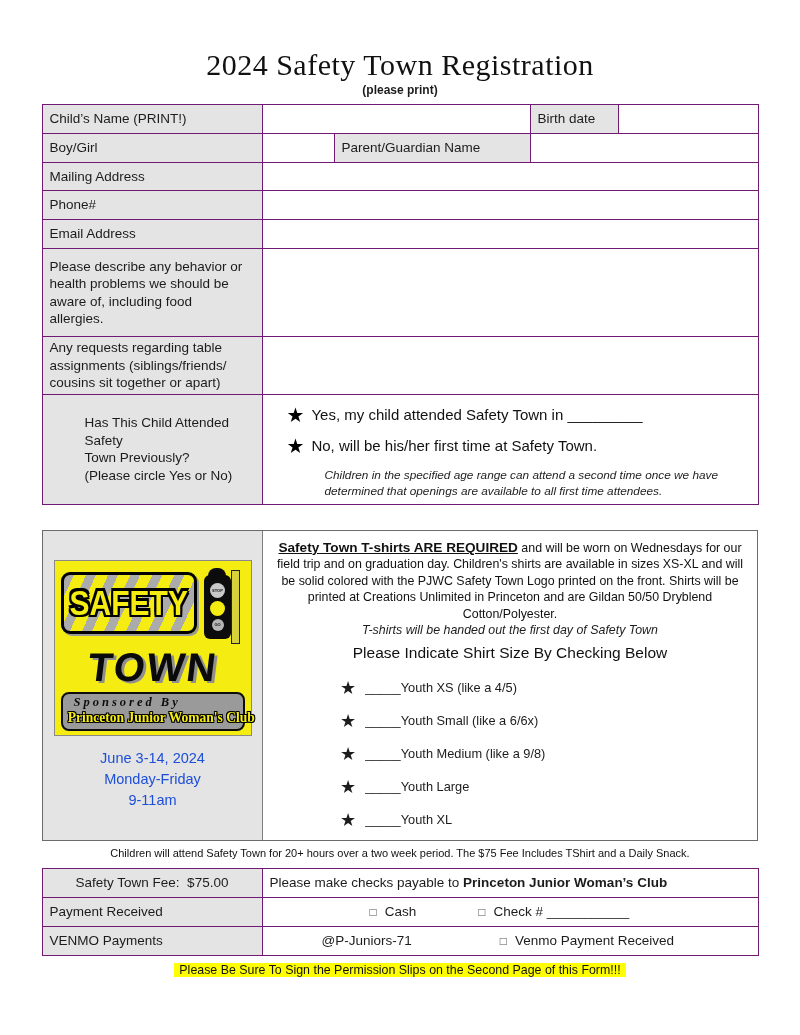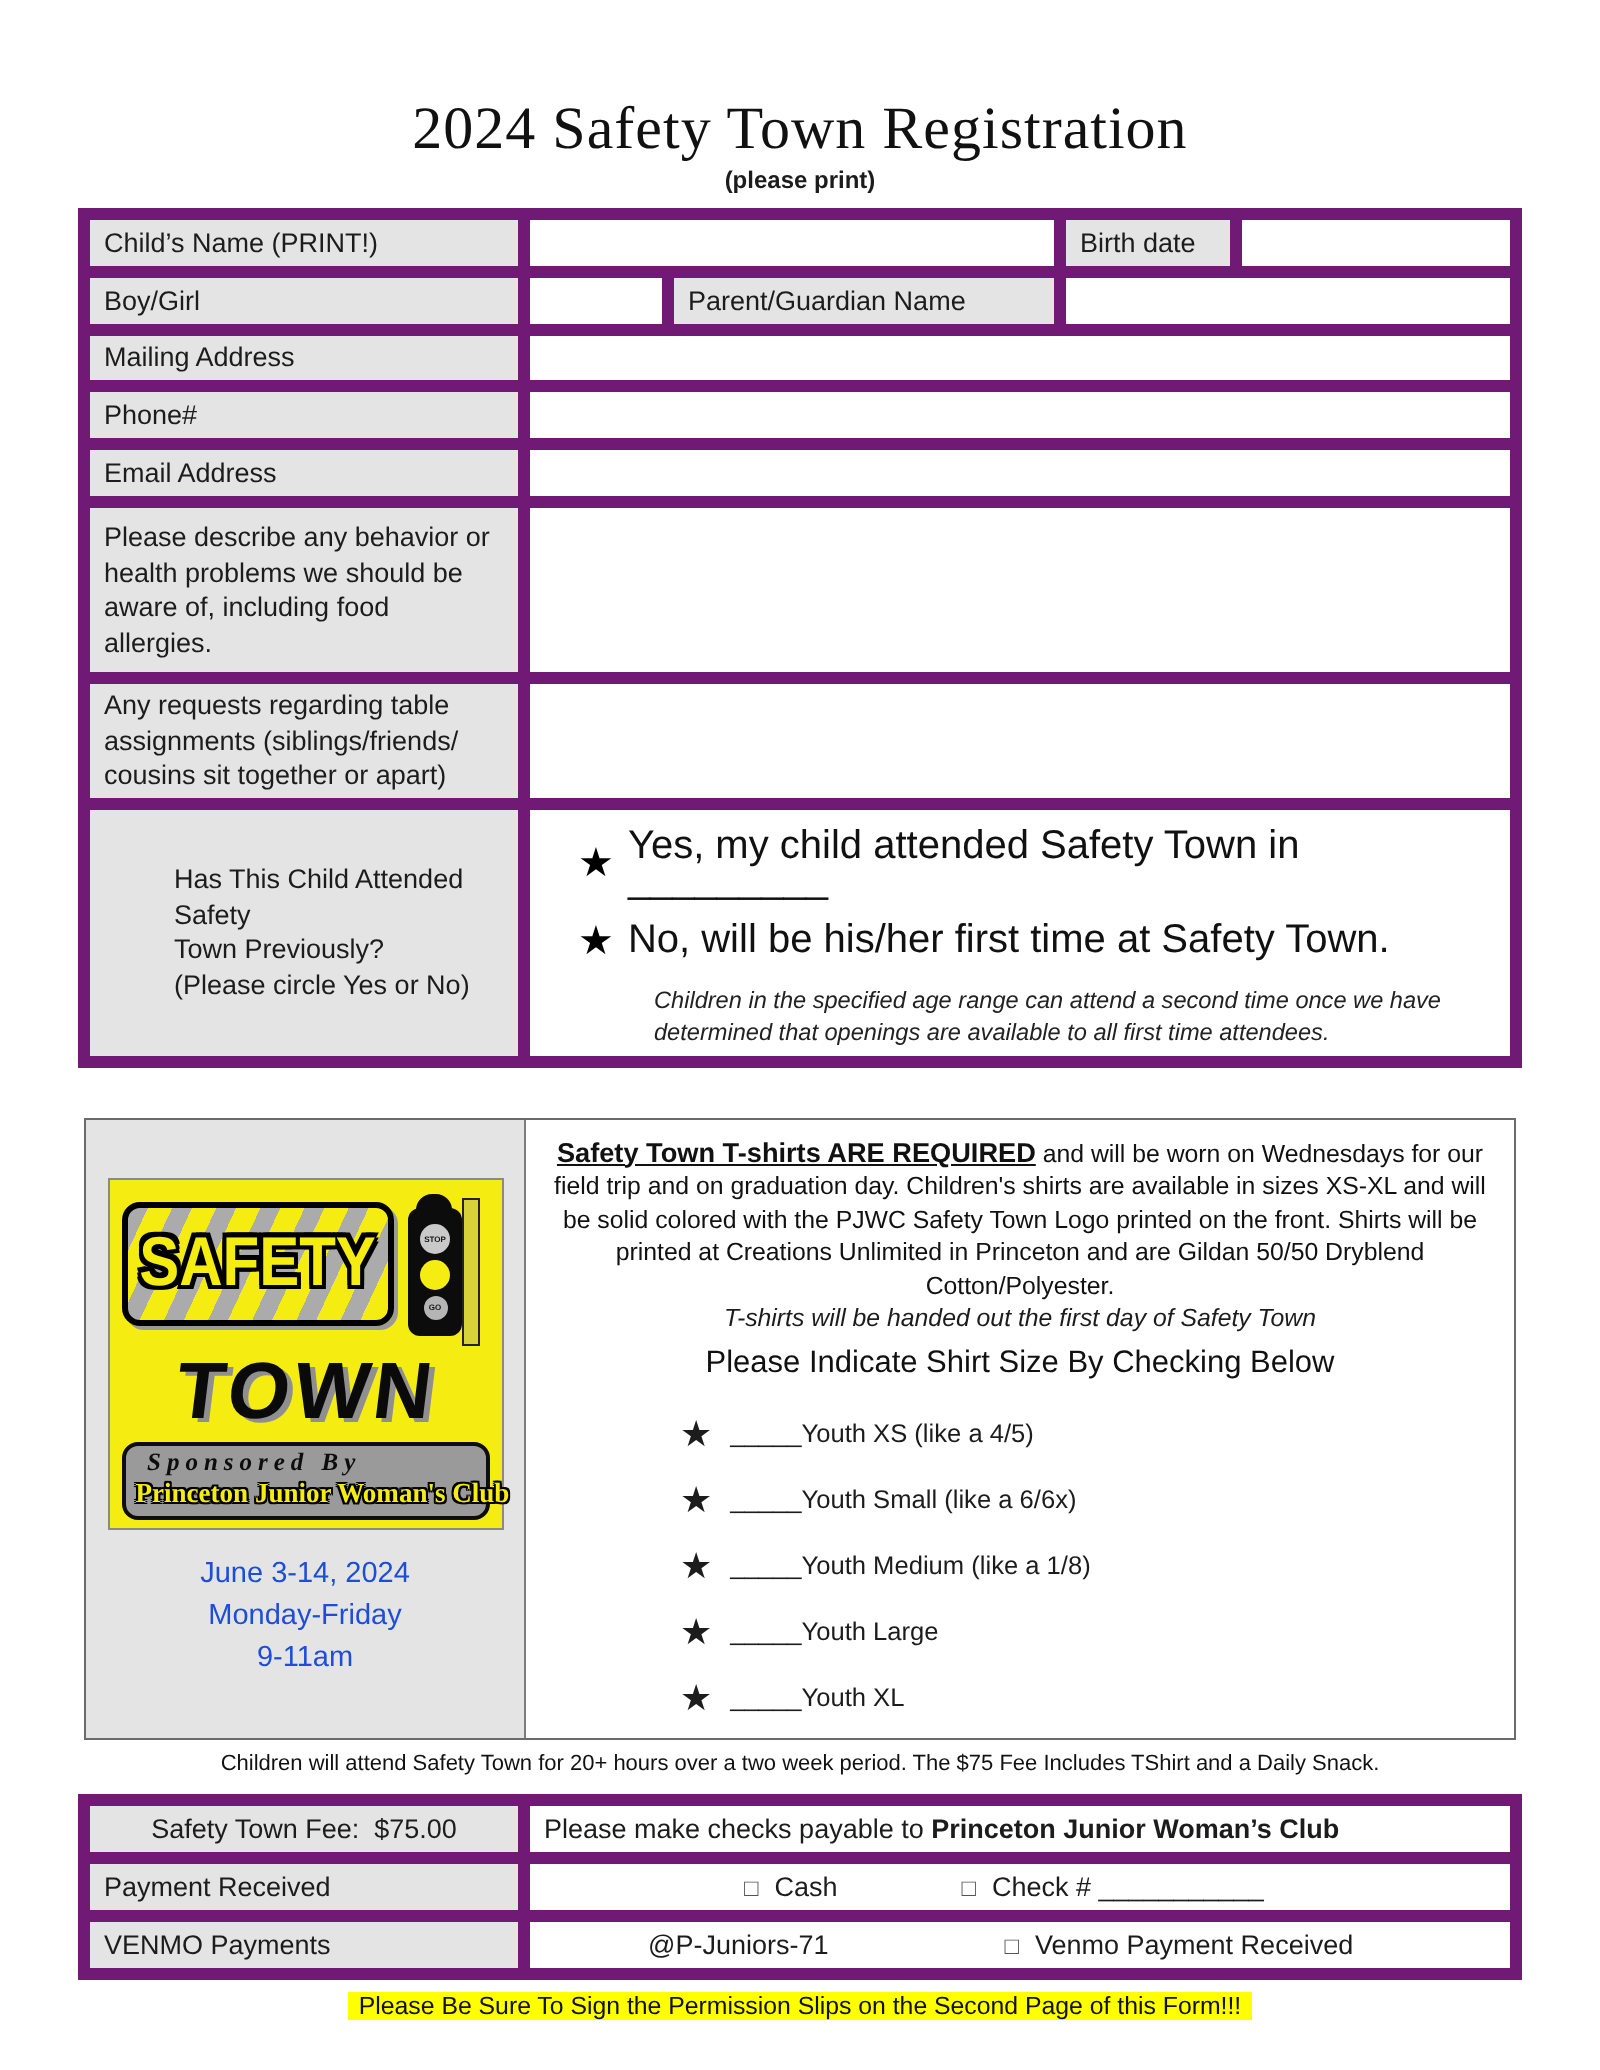"Child’s Name (PRINT!)" table.grid td { border: 6px solid #701a75 -> 1px solid #701a75 }
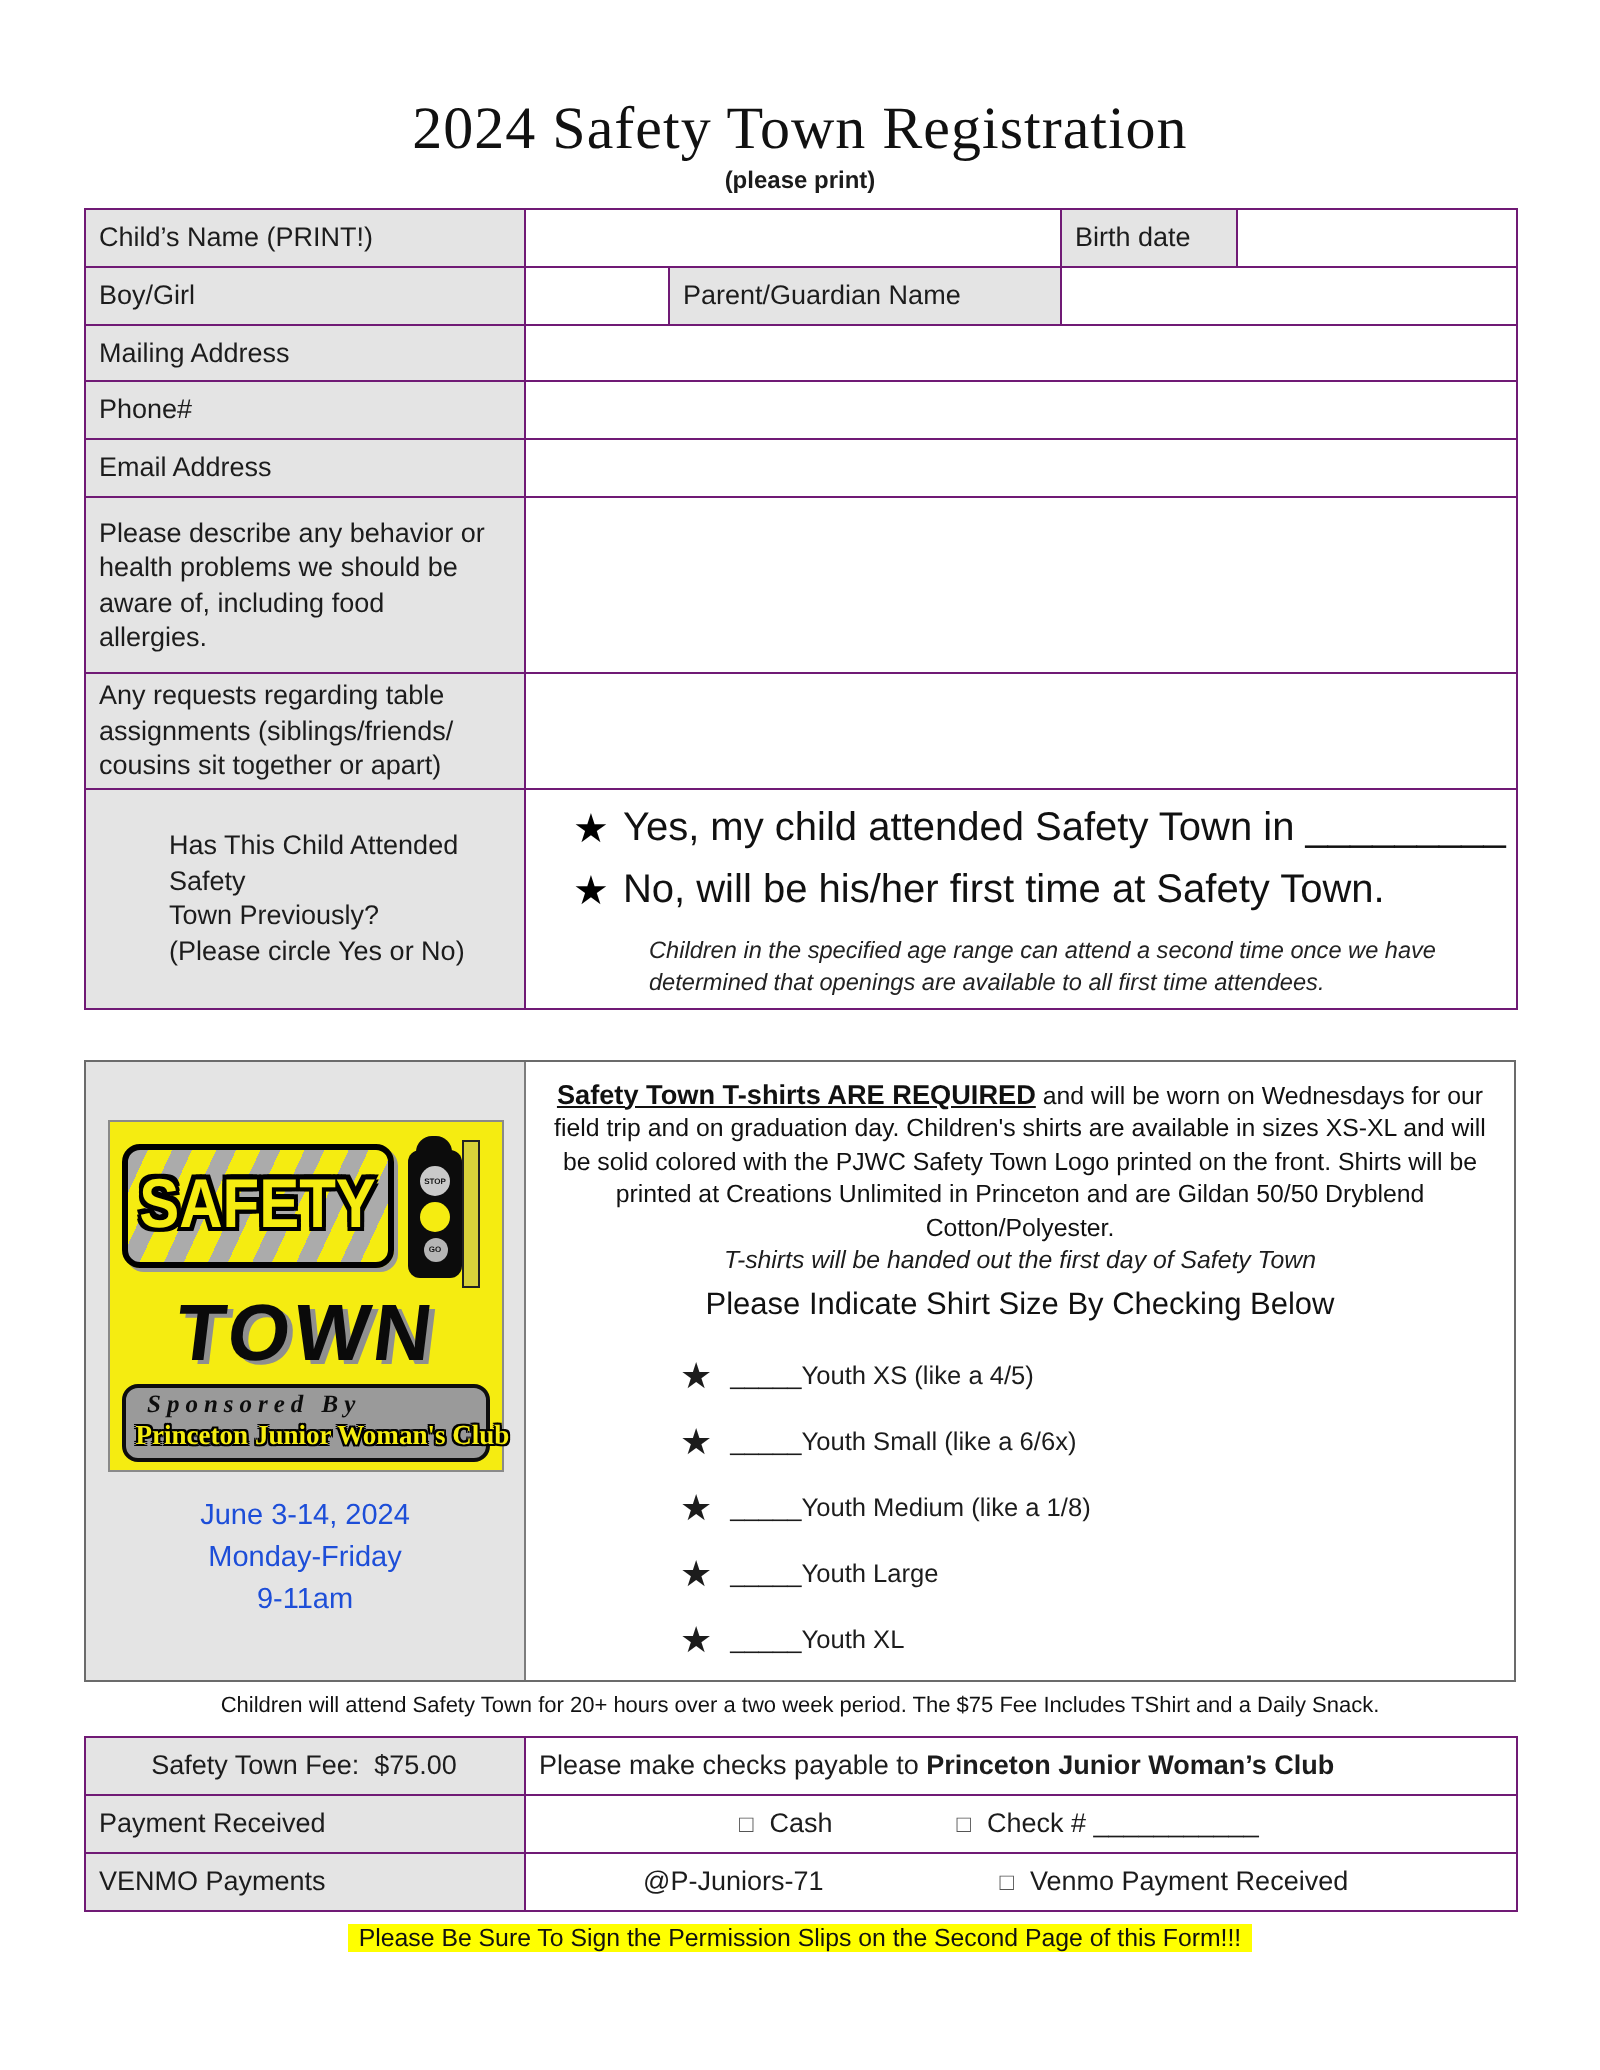"Yes, my child attended Safety" .opt-text { font-size: 20px -> 15px }
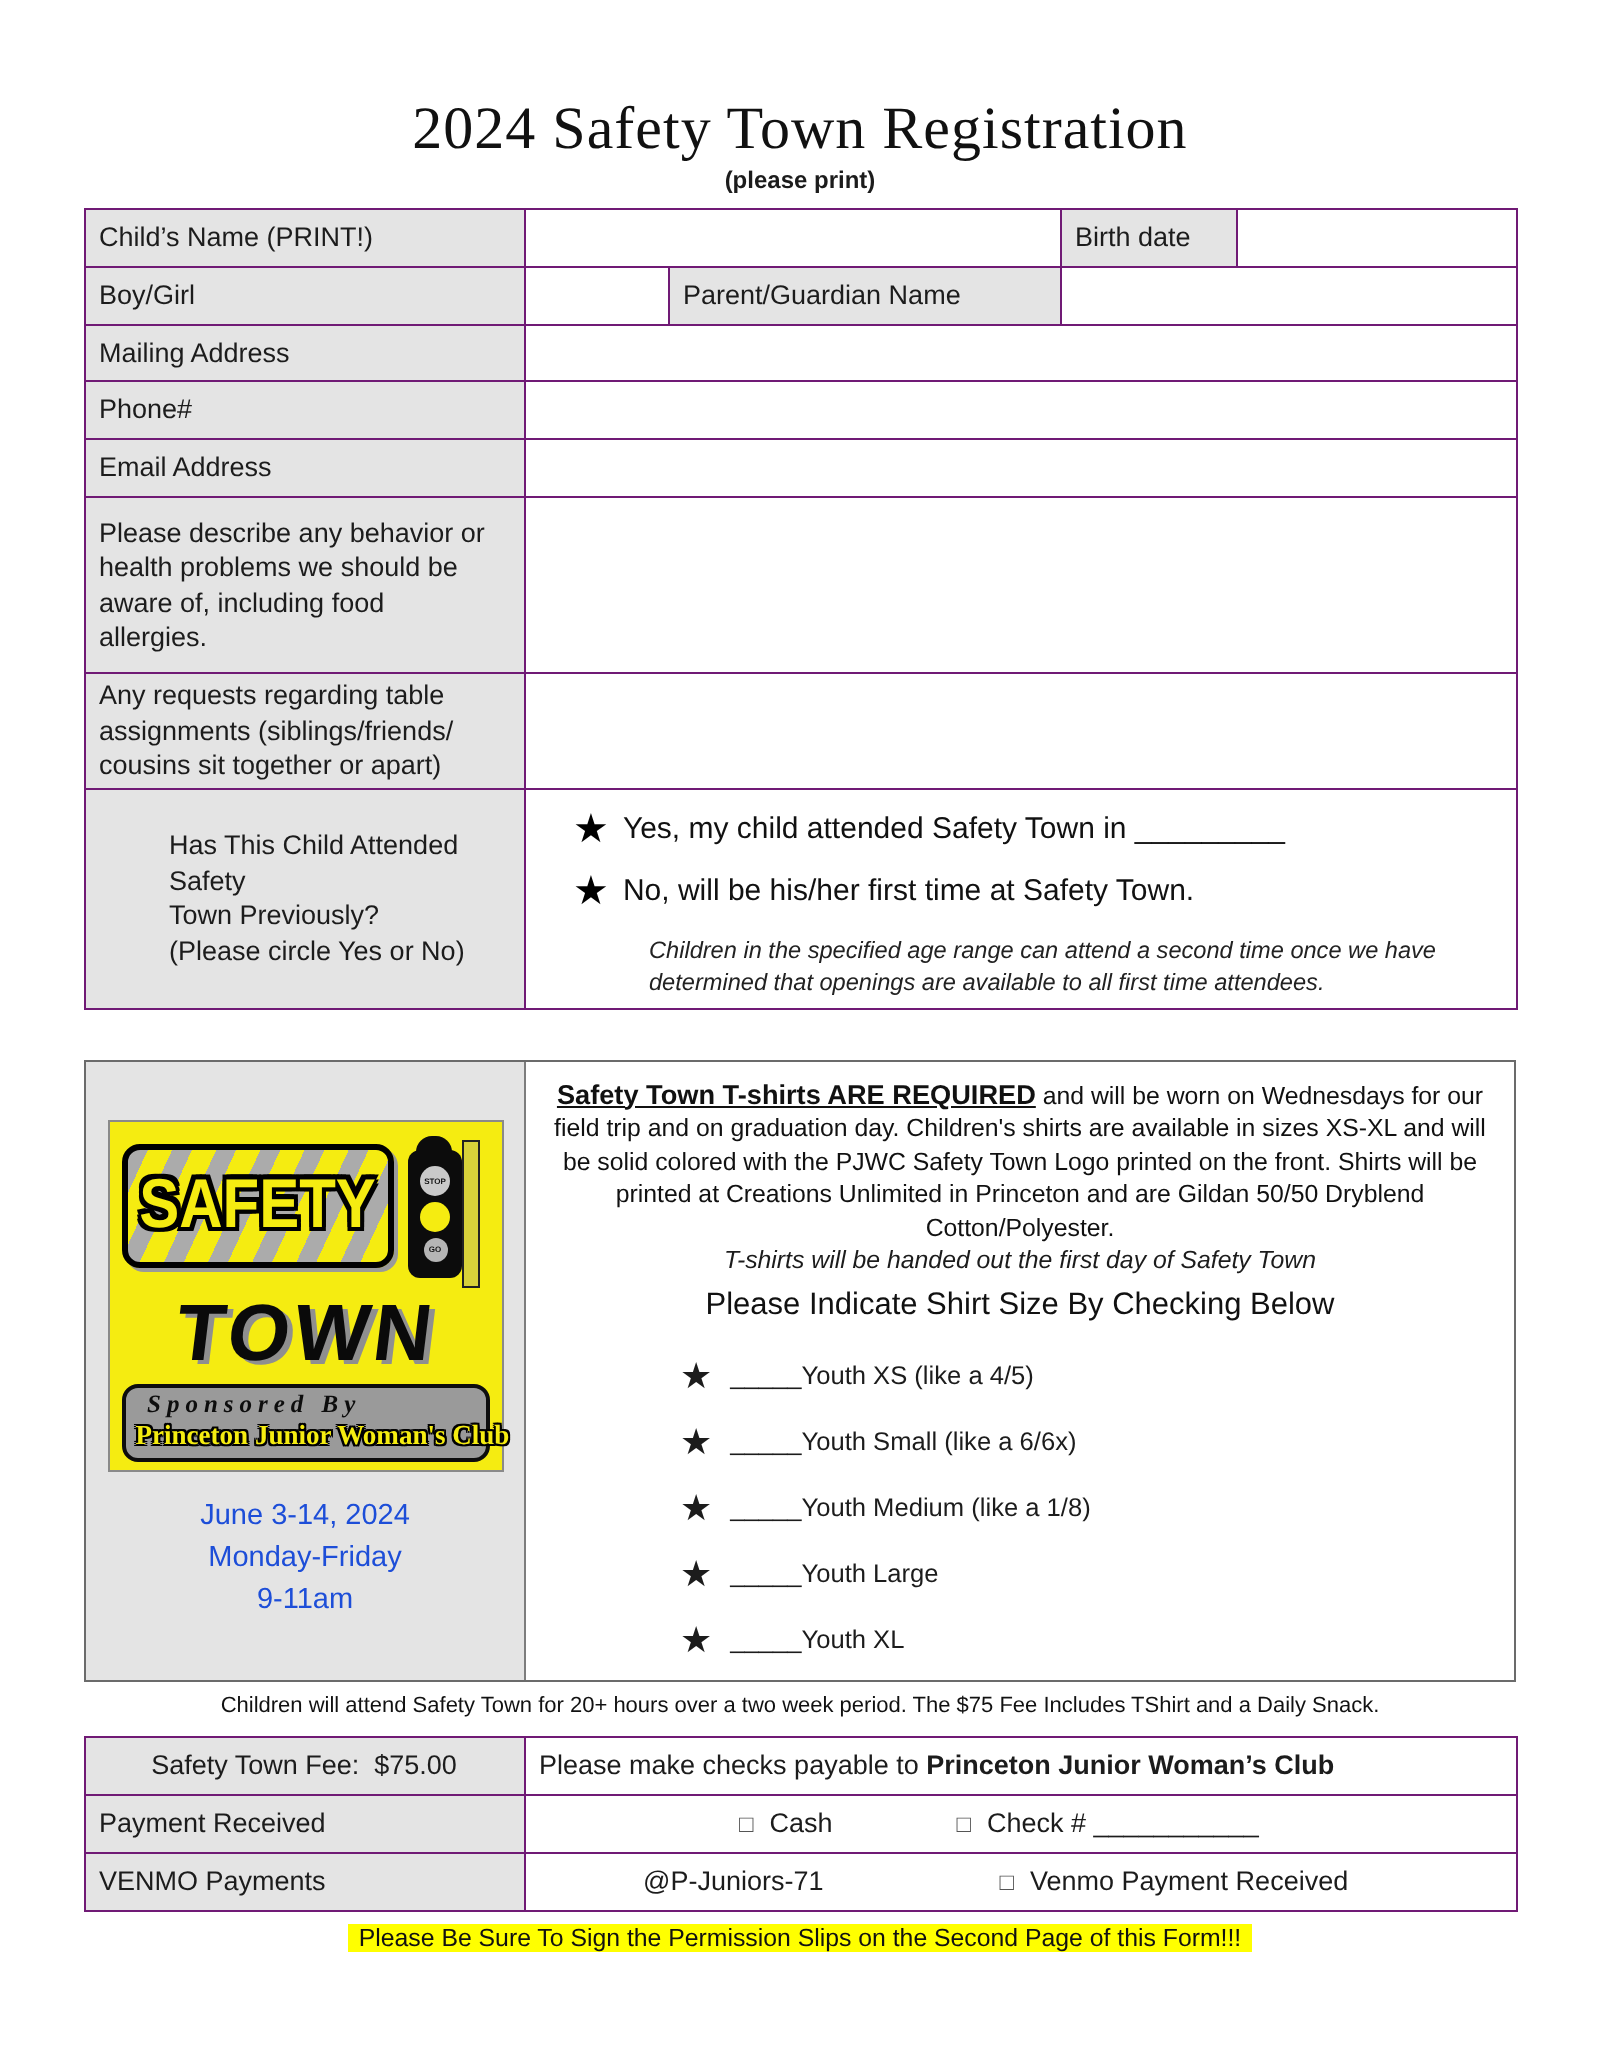"_____Youth Medium (like a 1/8)" span.size-label { text: 1/8 -> 9/8 }
